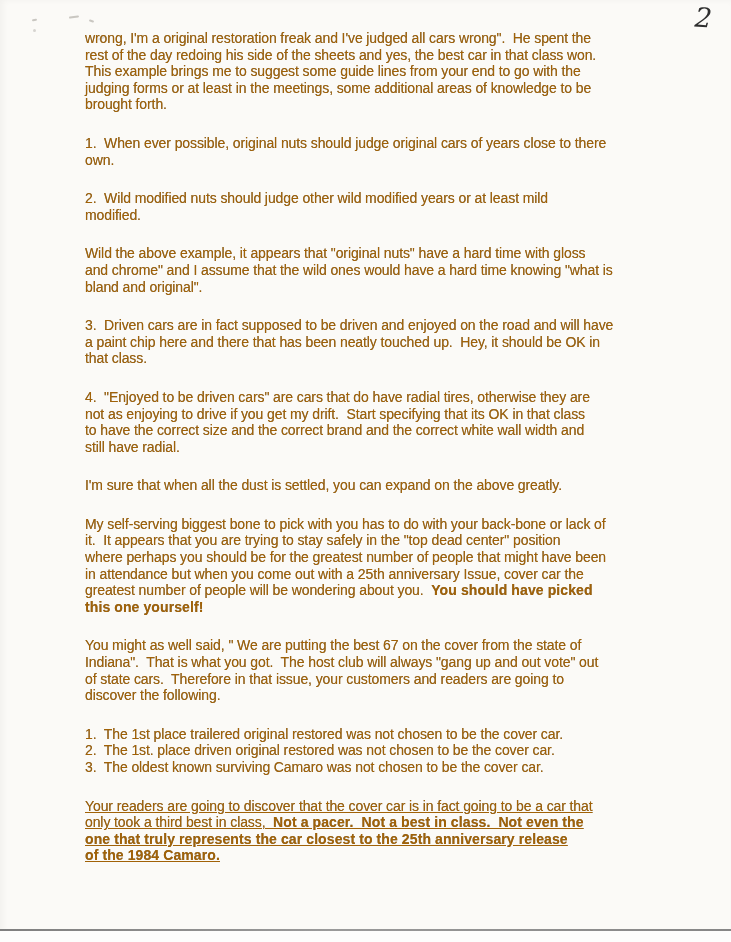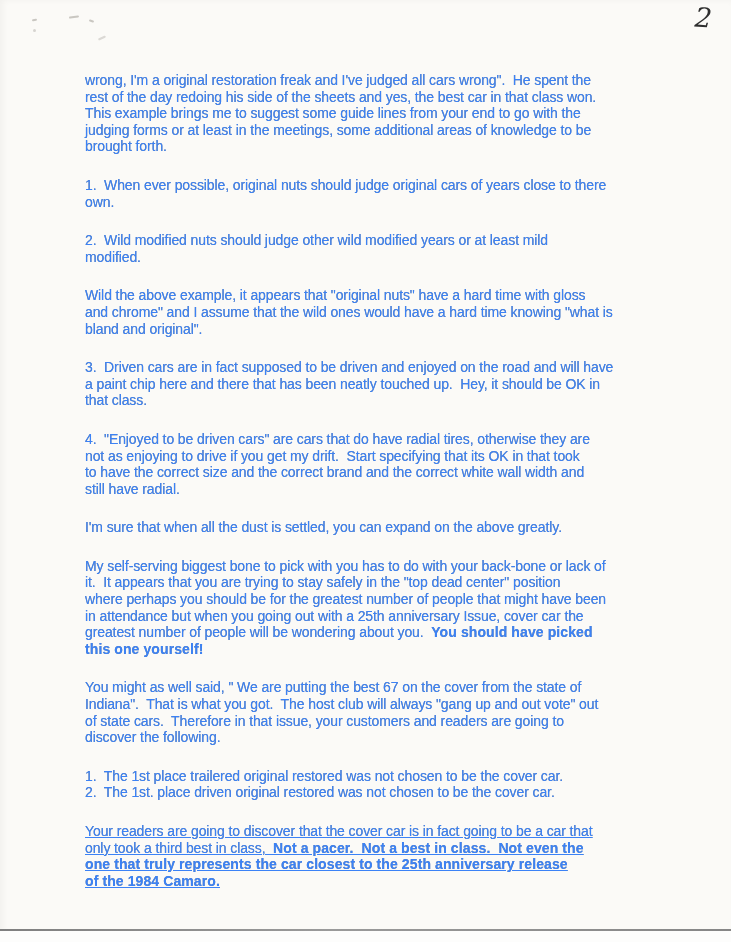"wrong, I'm a original restoration" .content { color: #3b82f6 -> #a16207; margin-top: 42px -> none }
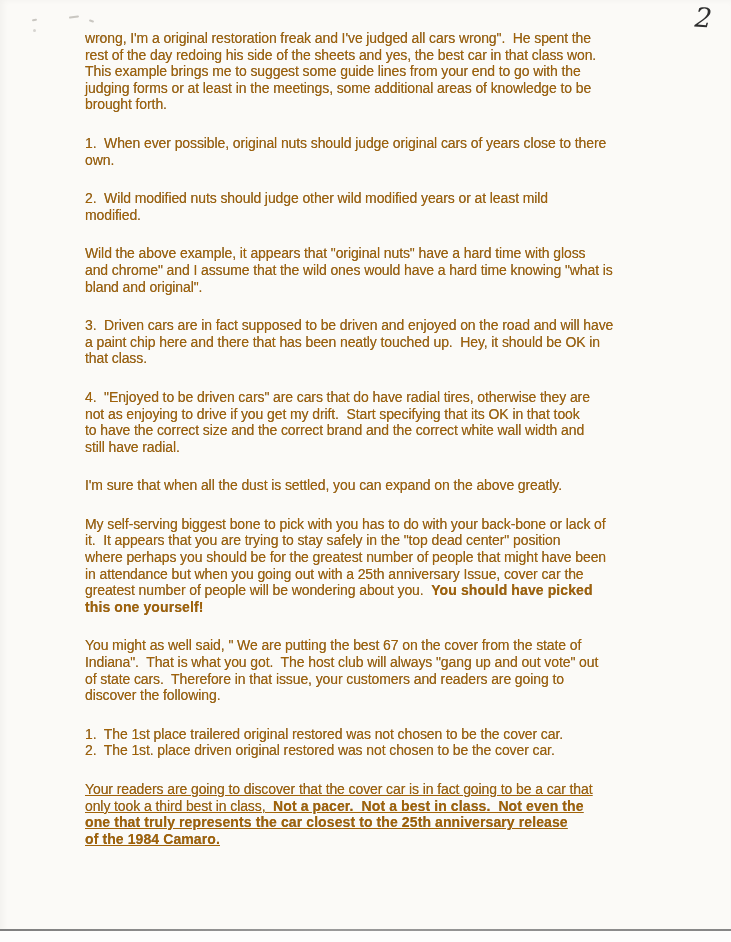"not as enjoying to drive" span { text: took -> class }
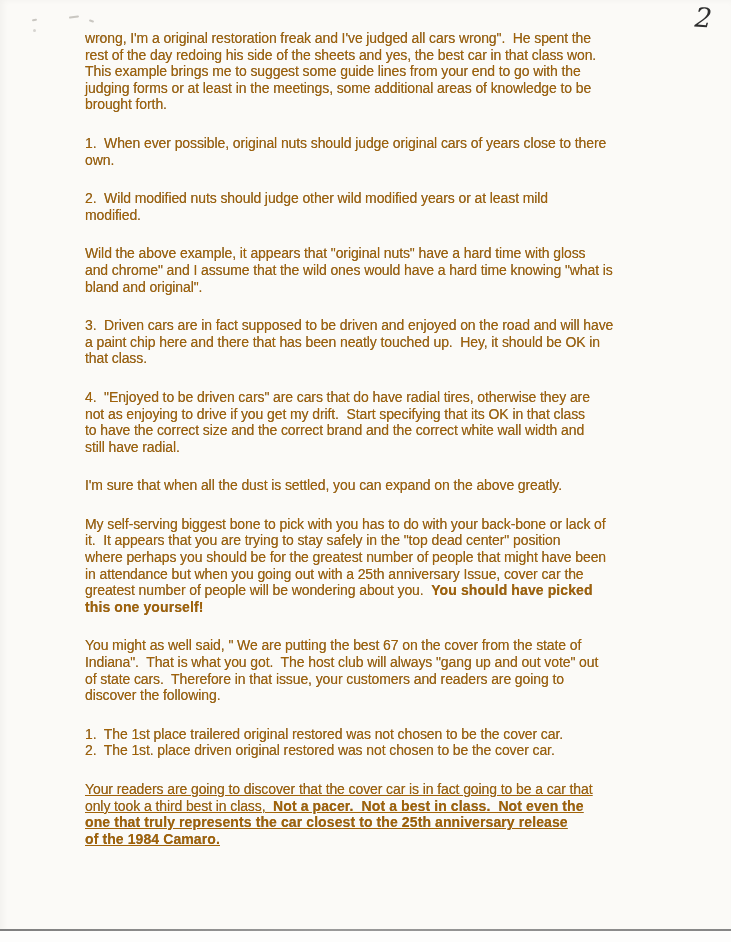"in attendance but when you" span { text: going -> come }
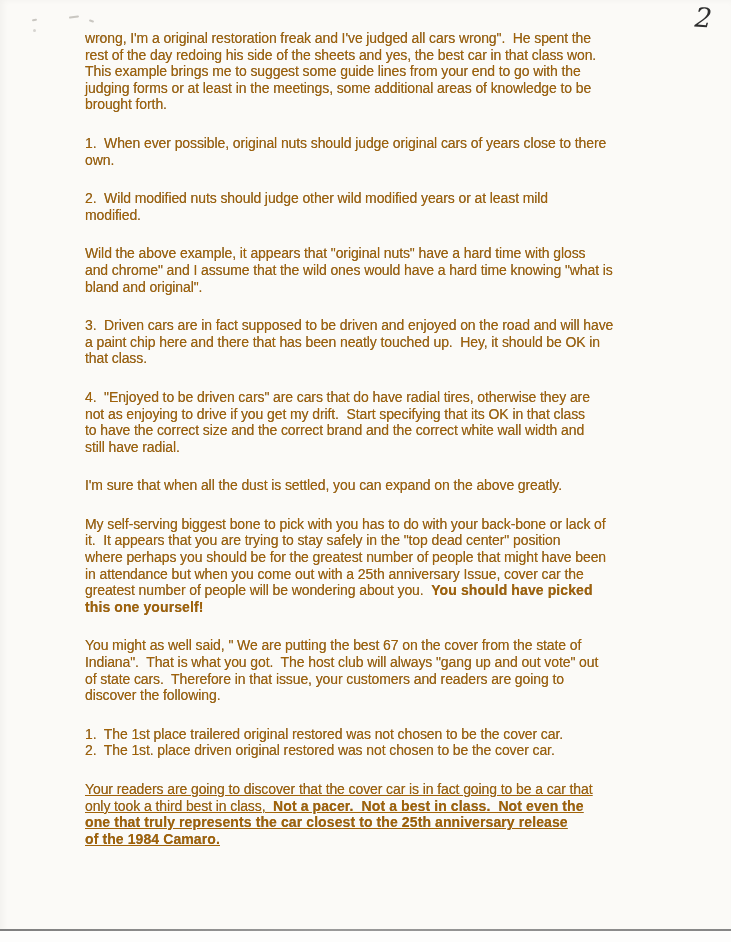"3. The oldest known surviving" div.line { html: none -> <div><span>3. The oldest known surviving Camaro was not chosen to be the cover car.</span></div> }
